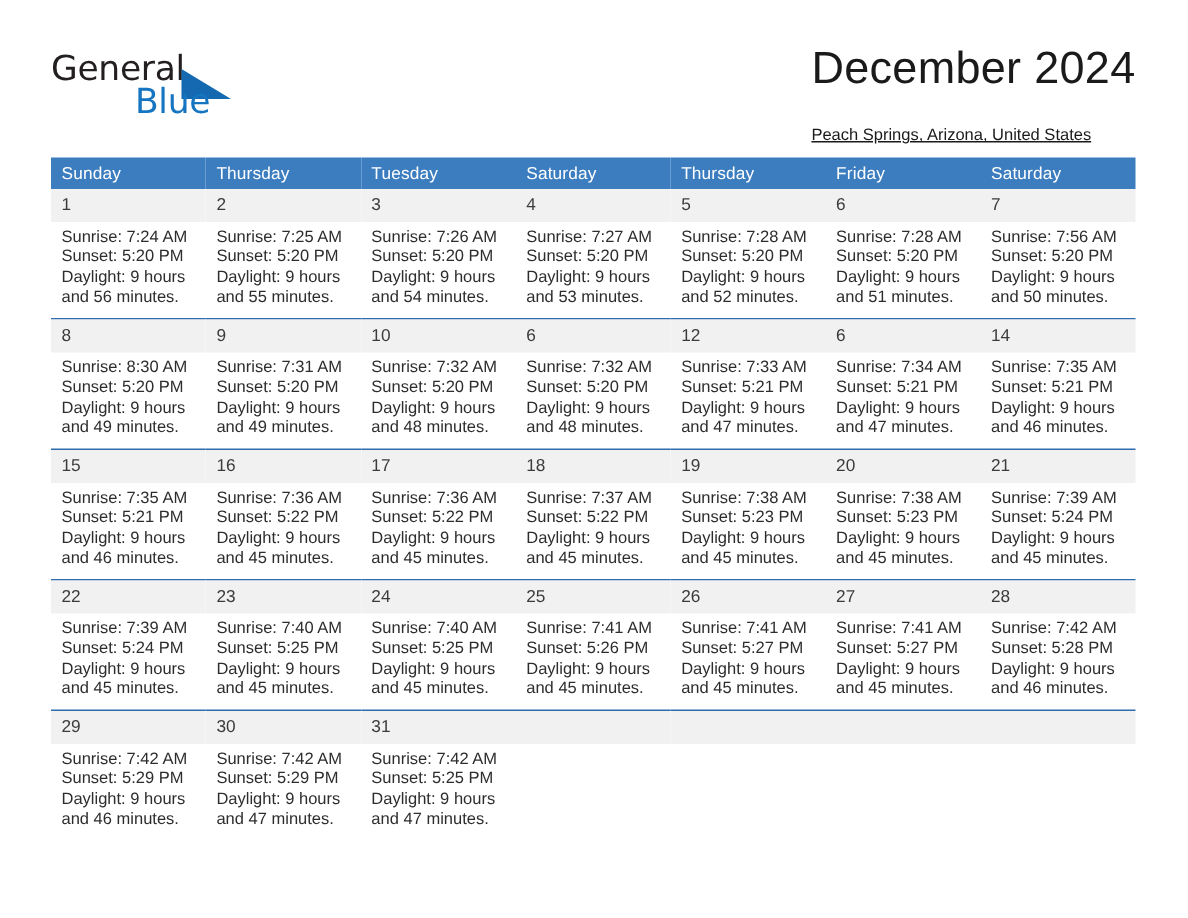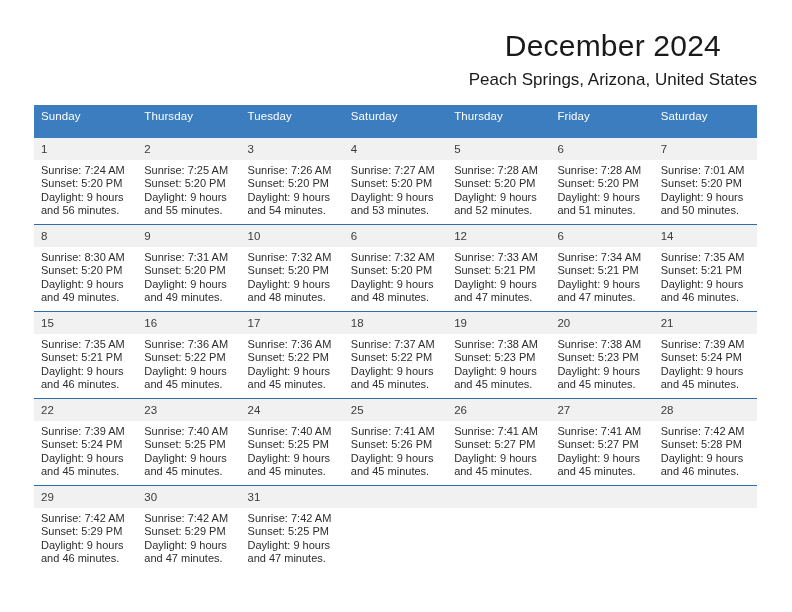"General" div.logo { html: none -> <div> <span>General</span> <span></span> <span>Blue</span> </div> }
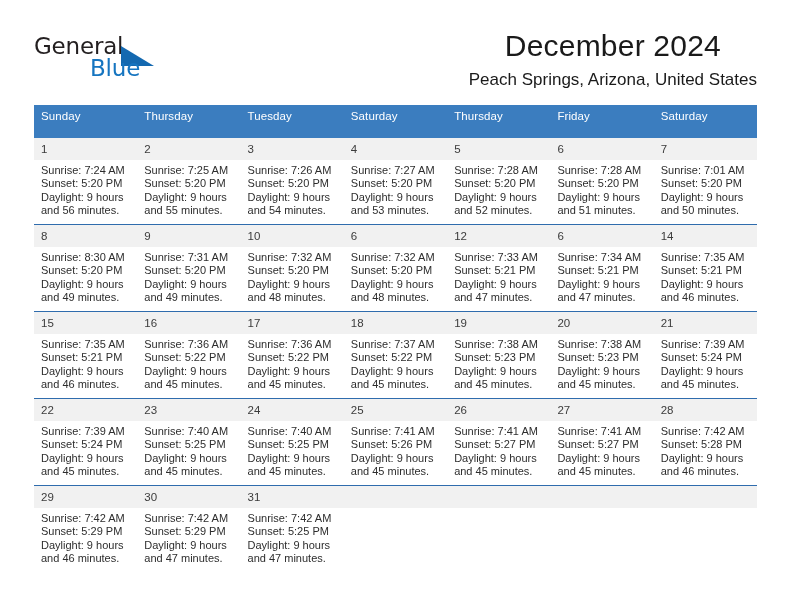"December 2024" .title-block { text-align: center -> left }
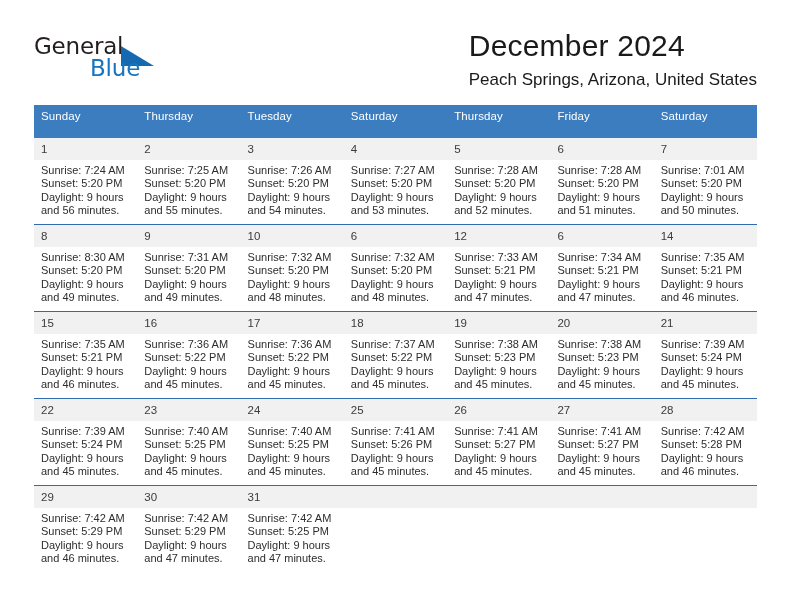"Peach Springs, Arizona, United States" .cal-subtitle { font-size: 17px -> 11px; margin: 6px 0 0 0 -> 16px 0 0 0; text-decoration: none -> underline }
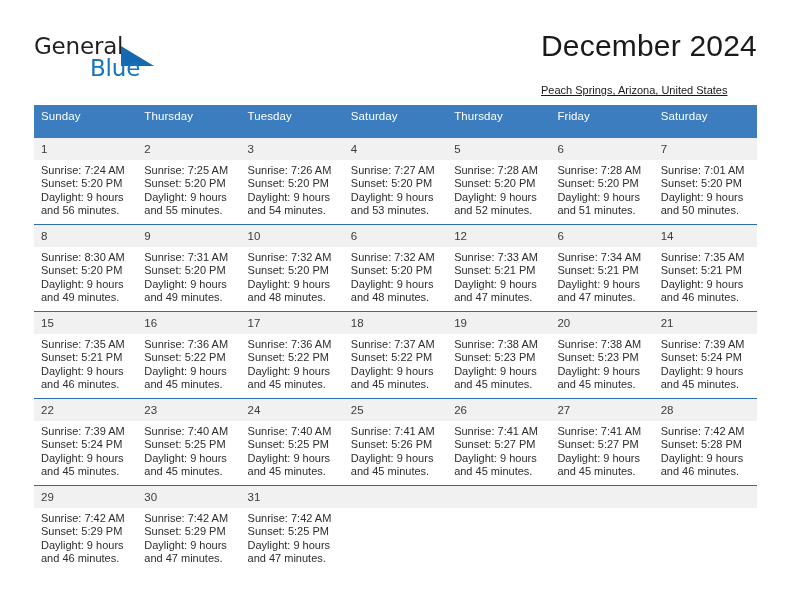"Sunday" .calendar thead th { padding: 4px 0 16px 7px -> 4px 0 4px 7px }
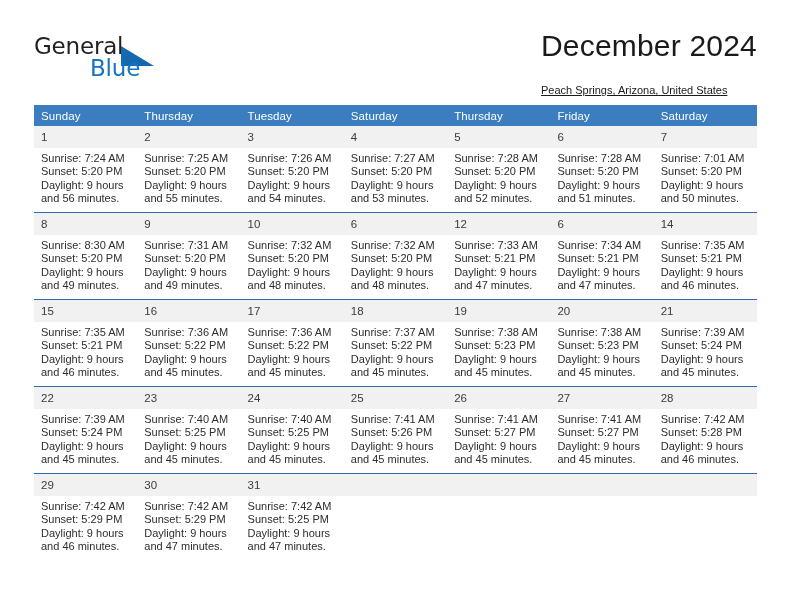"Sunrise: 7:01 AM" div { text: 7:01 -> 7:56 }
